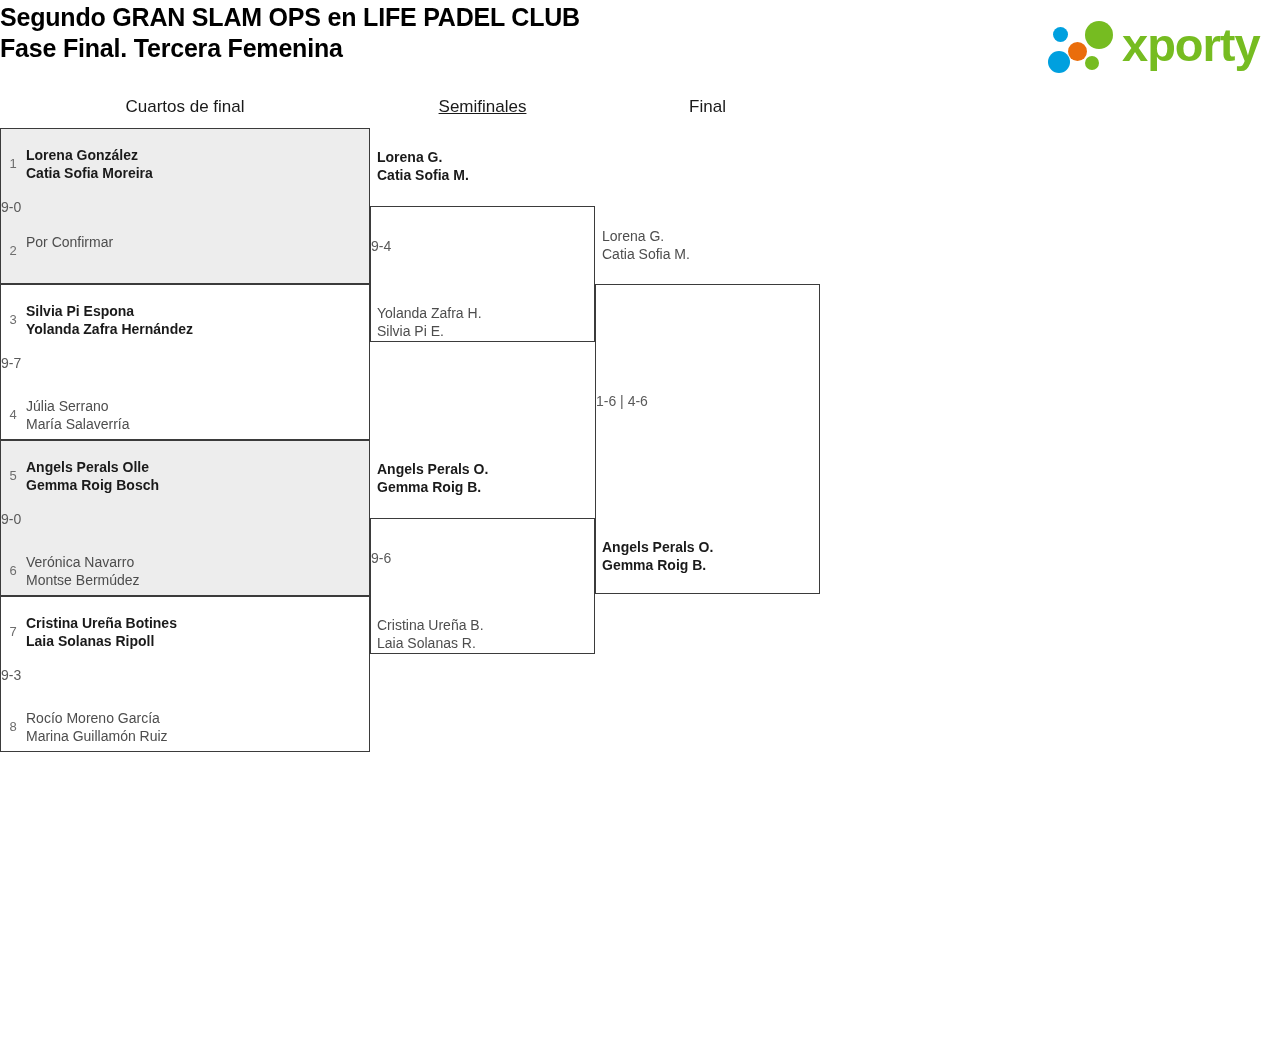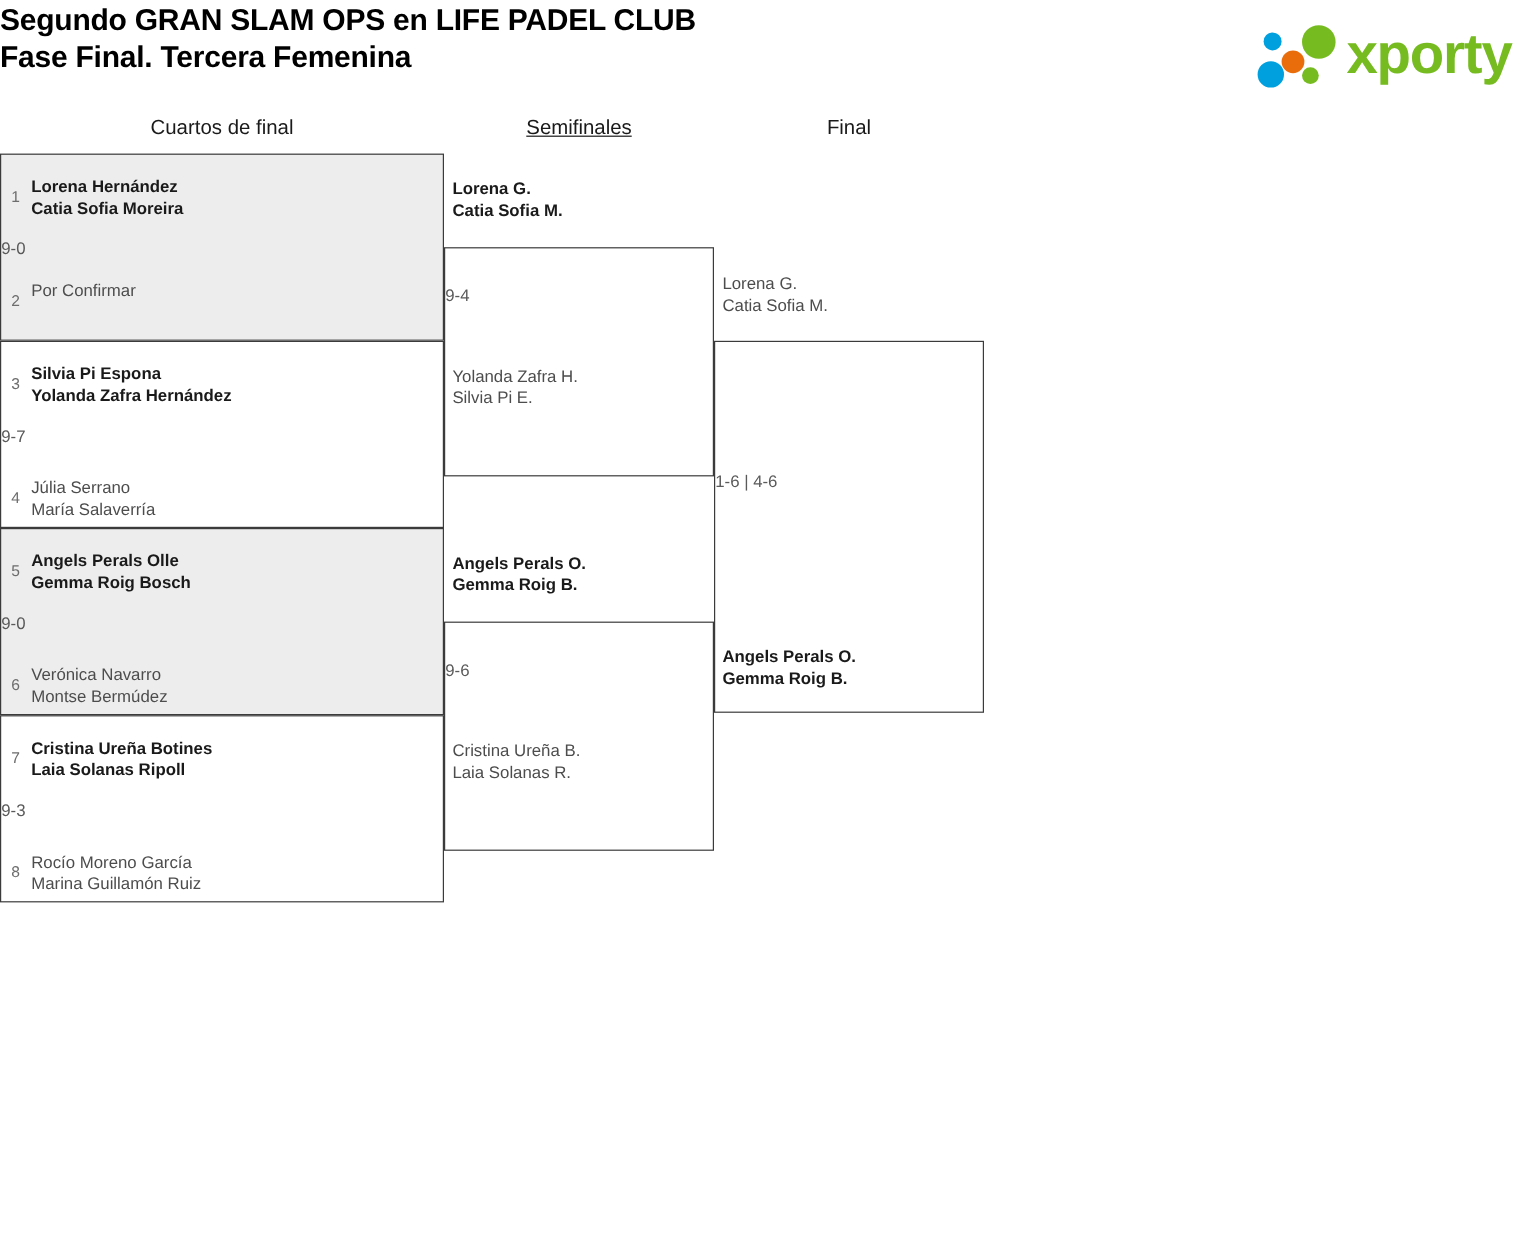"Lorena Hernández" div.pname { text: Hernández -> González }
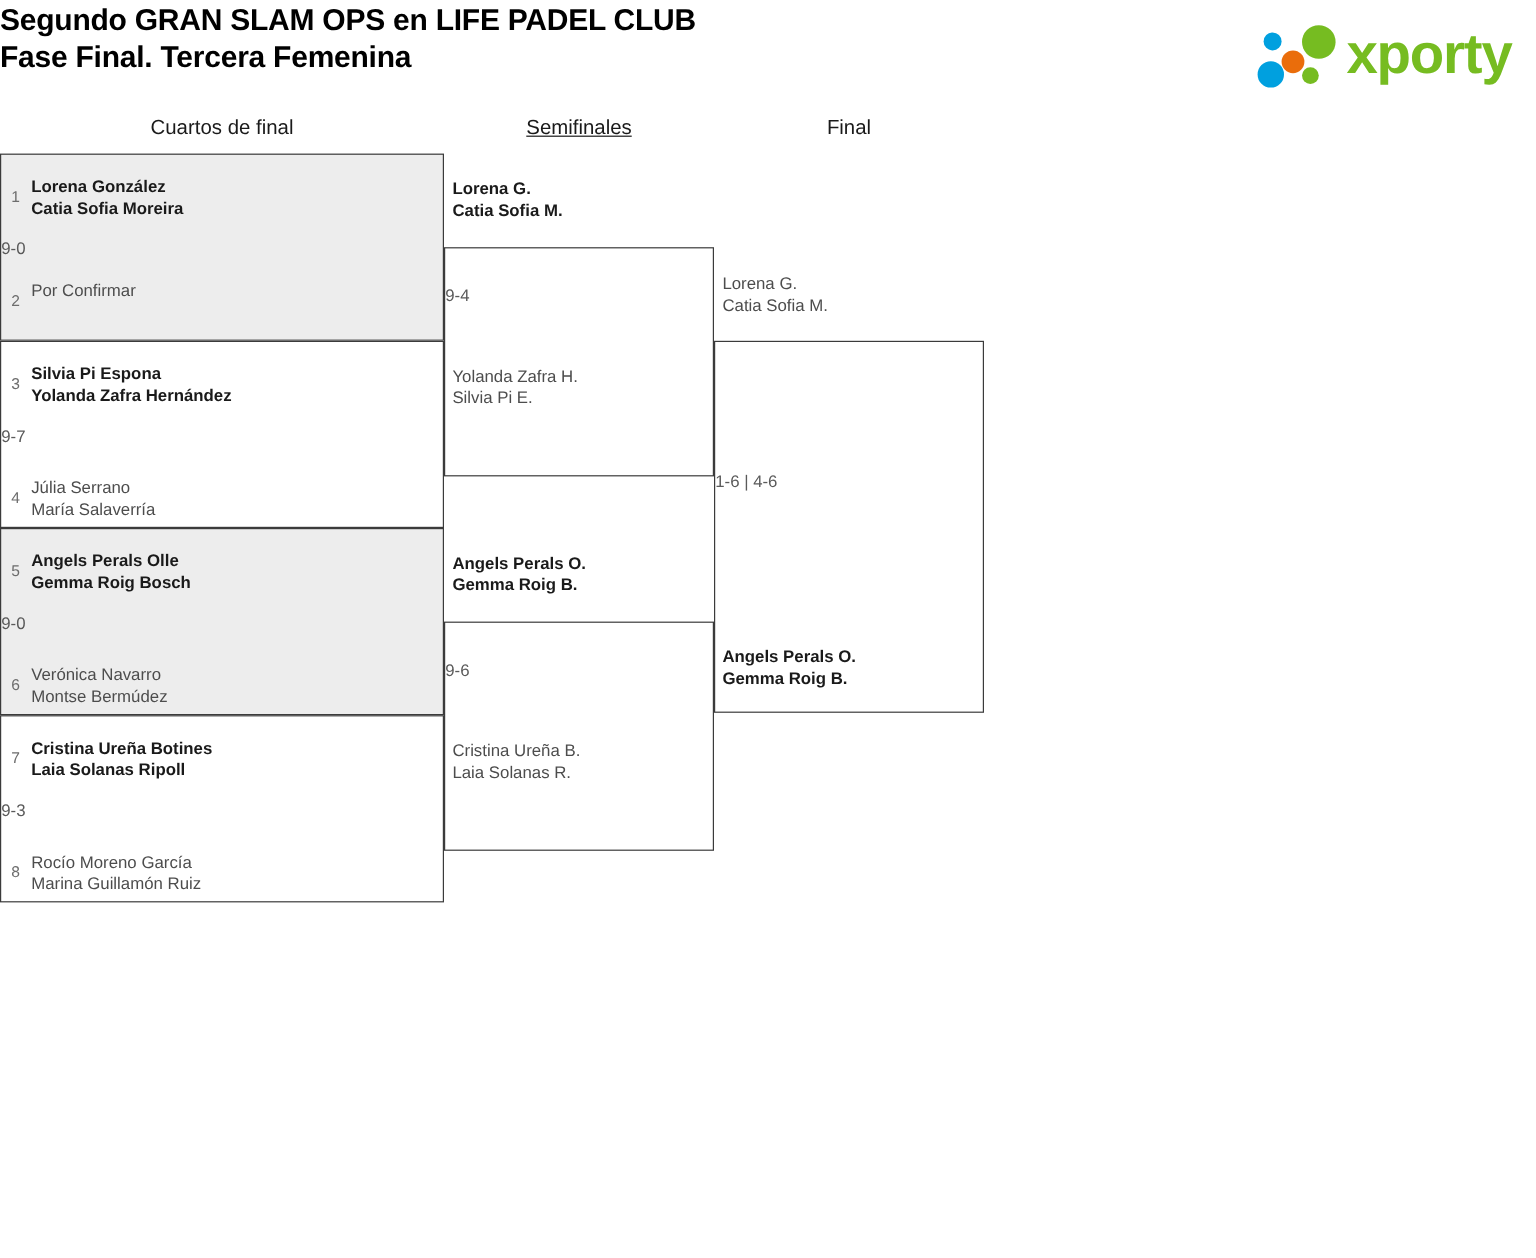"9-4" .r2 { height: 191px -> 136px }
